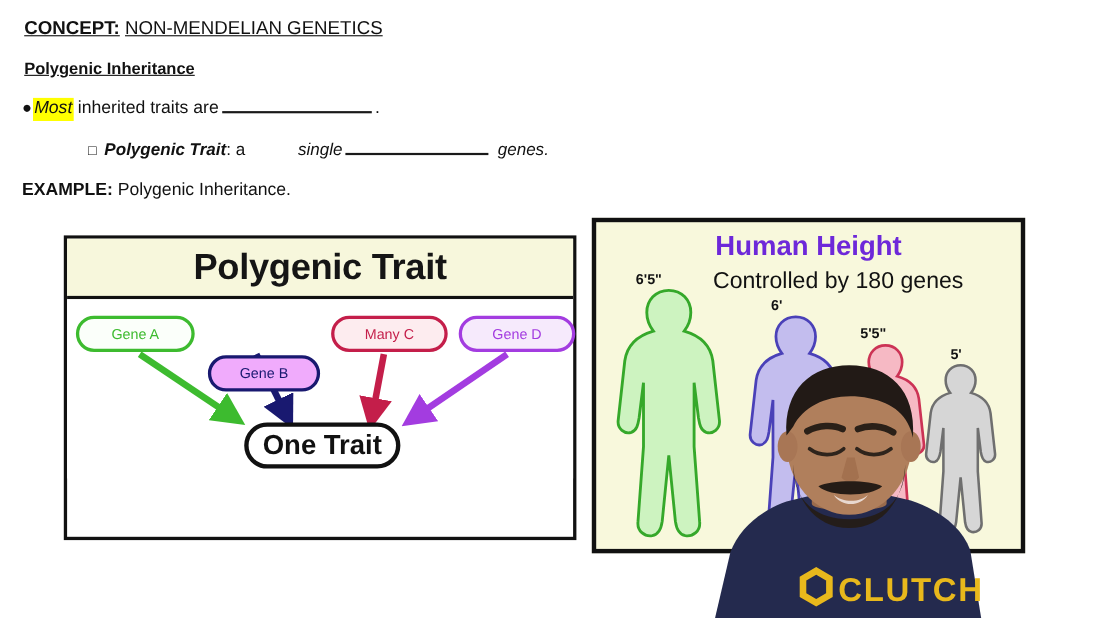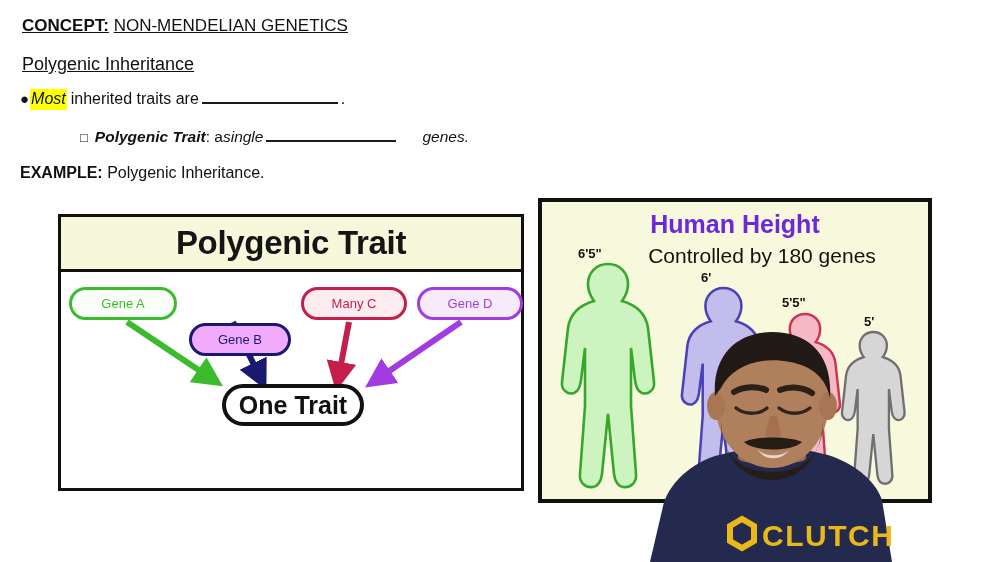"Polygenic Inheritance" .subhead { font-size: 18px -> 15px; font-weight: normal -> bold }
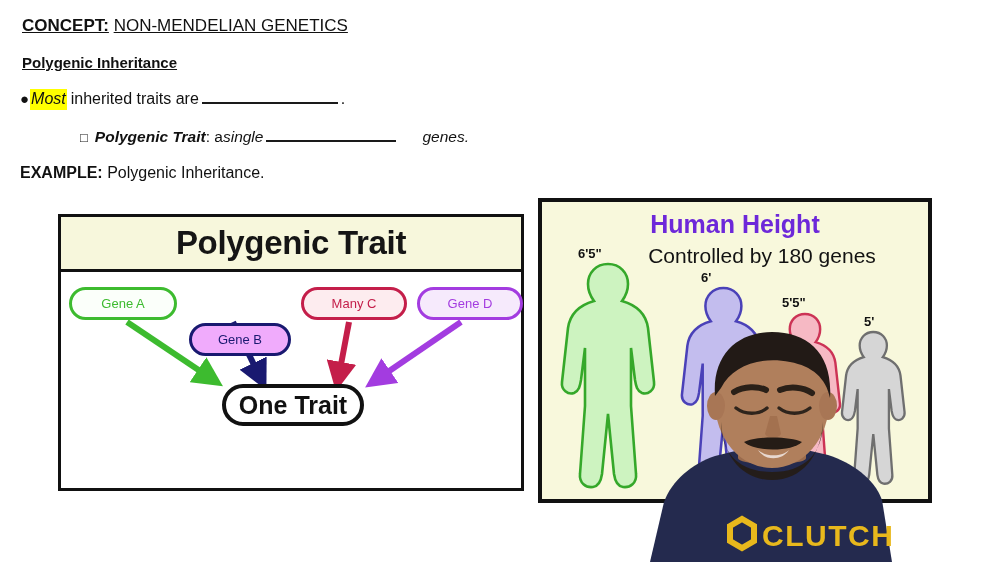"single" .it { margin-left: none -> 48px }
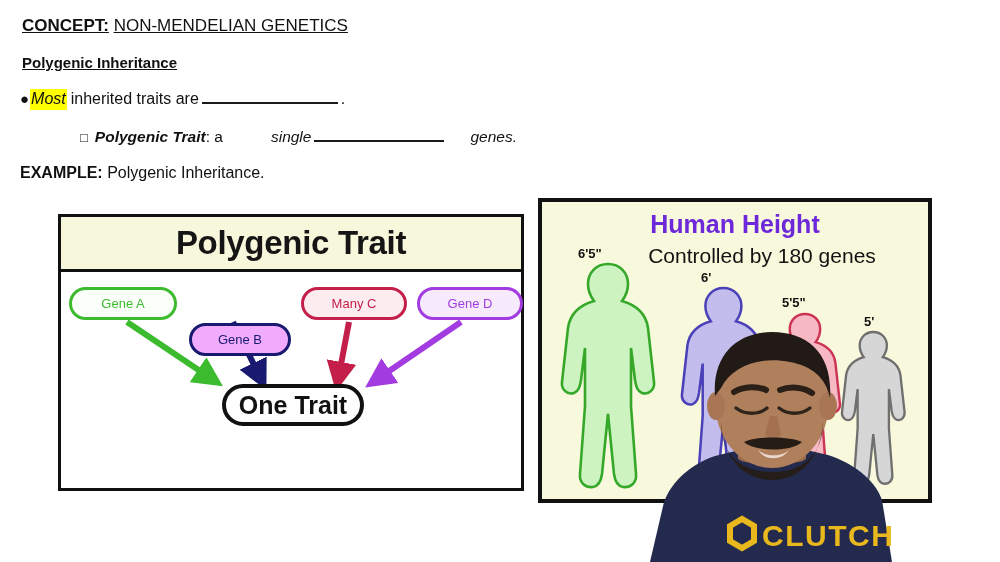"genes." span.it { margin-left: 23px -> 5px }
